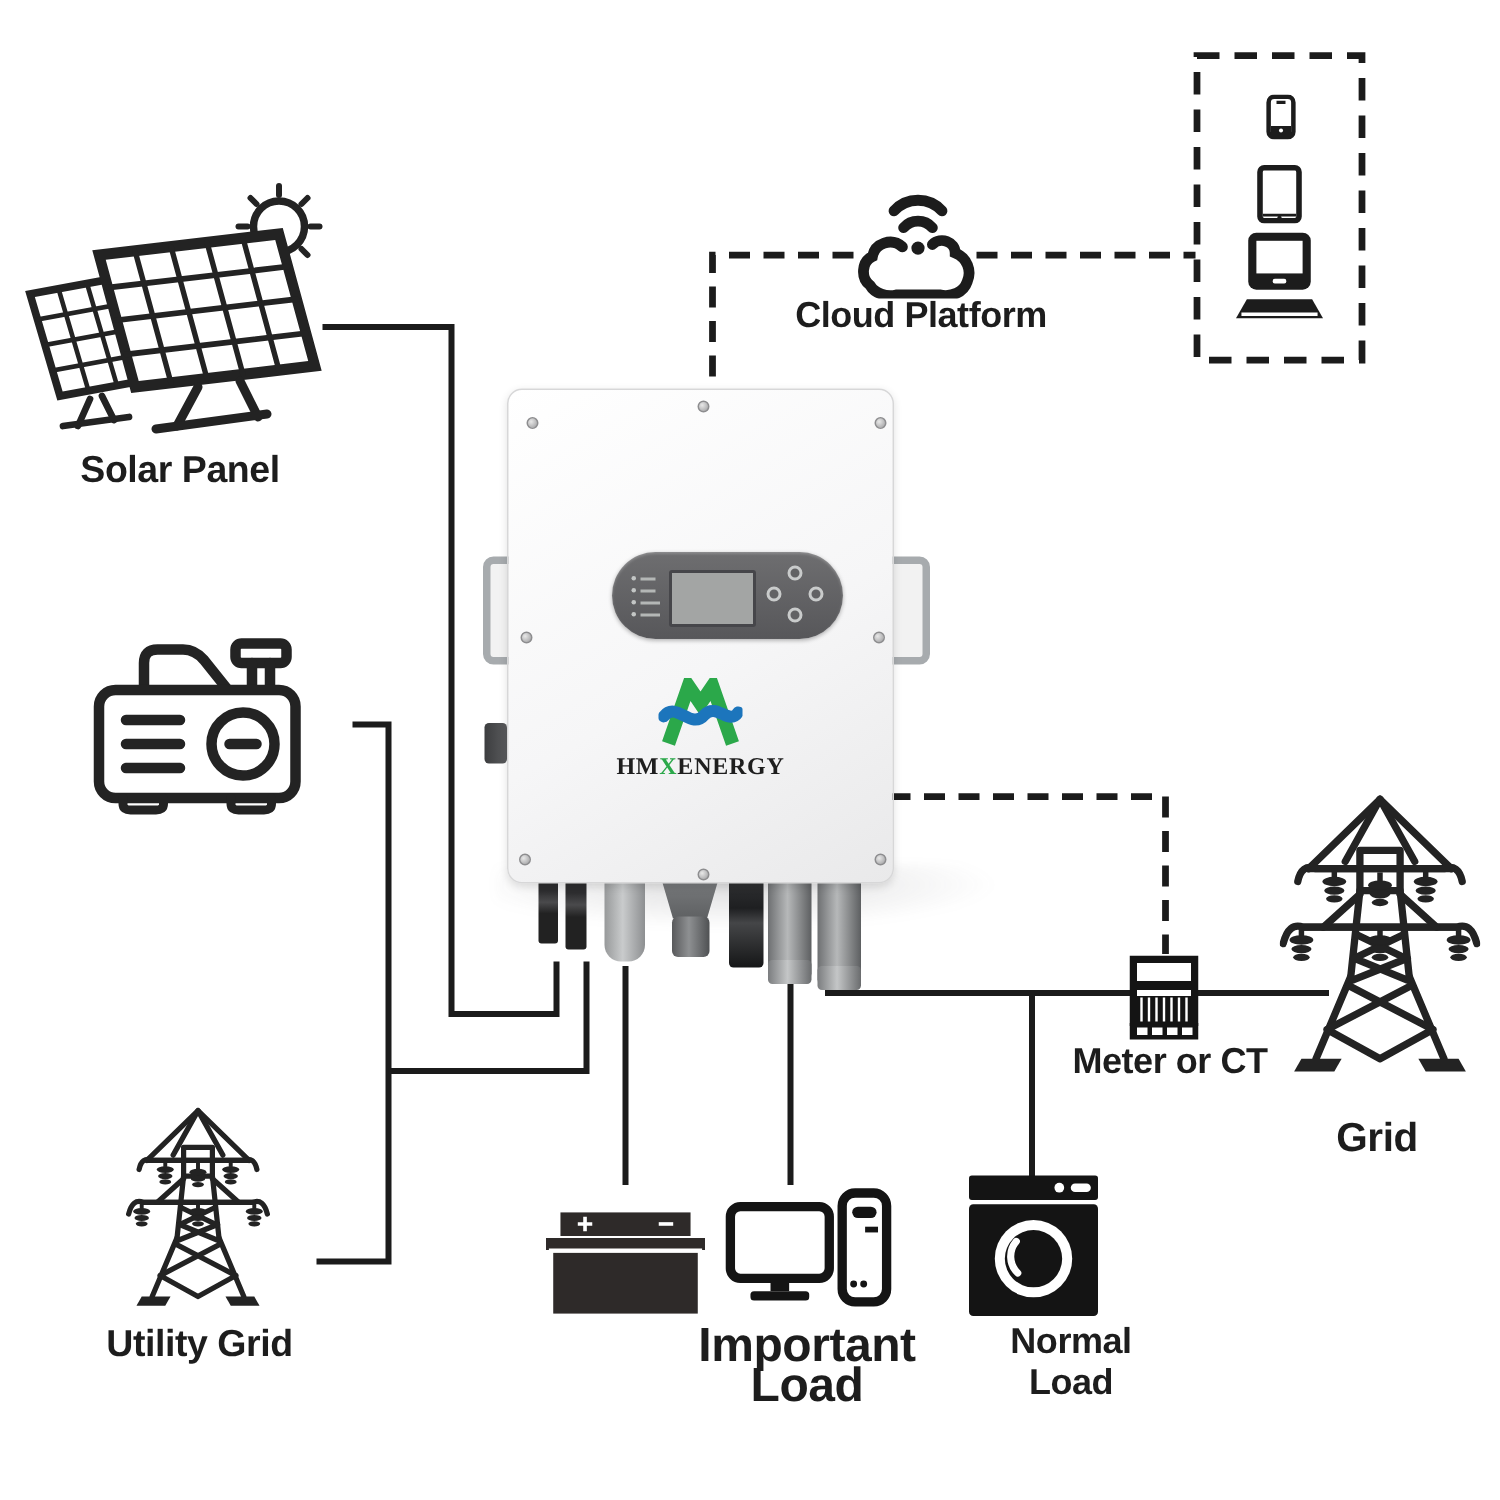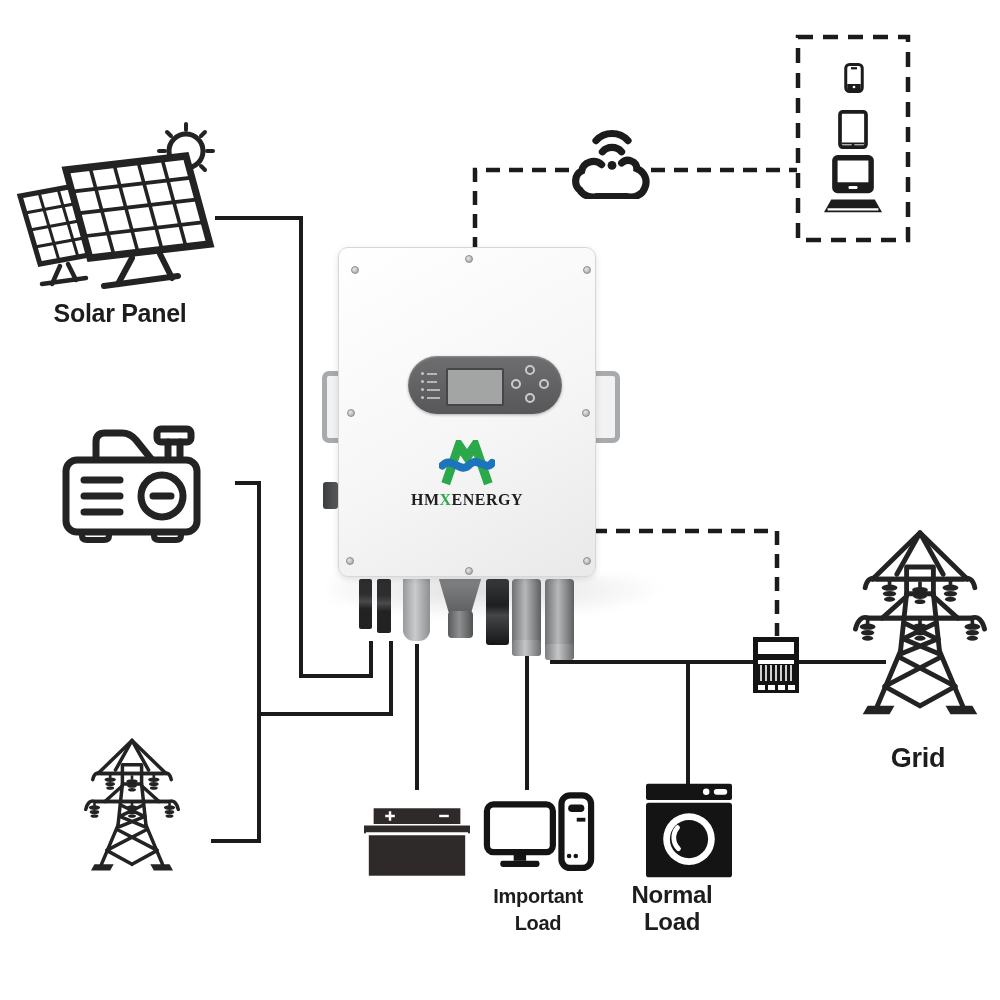"Cloud Platform" div.label { html: none -> <div>Cloud Platform</div> }
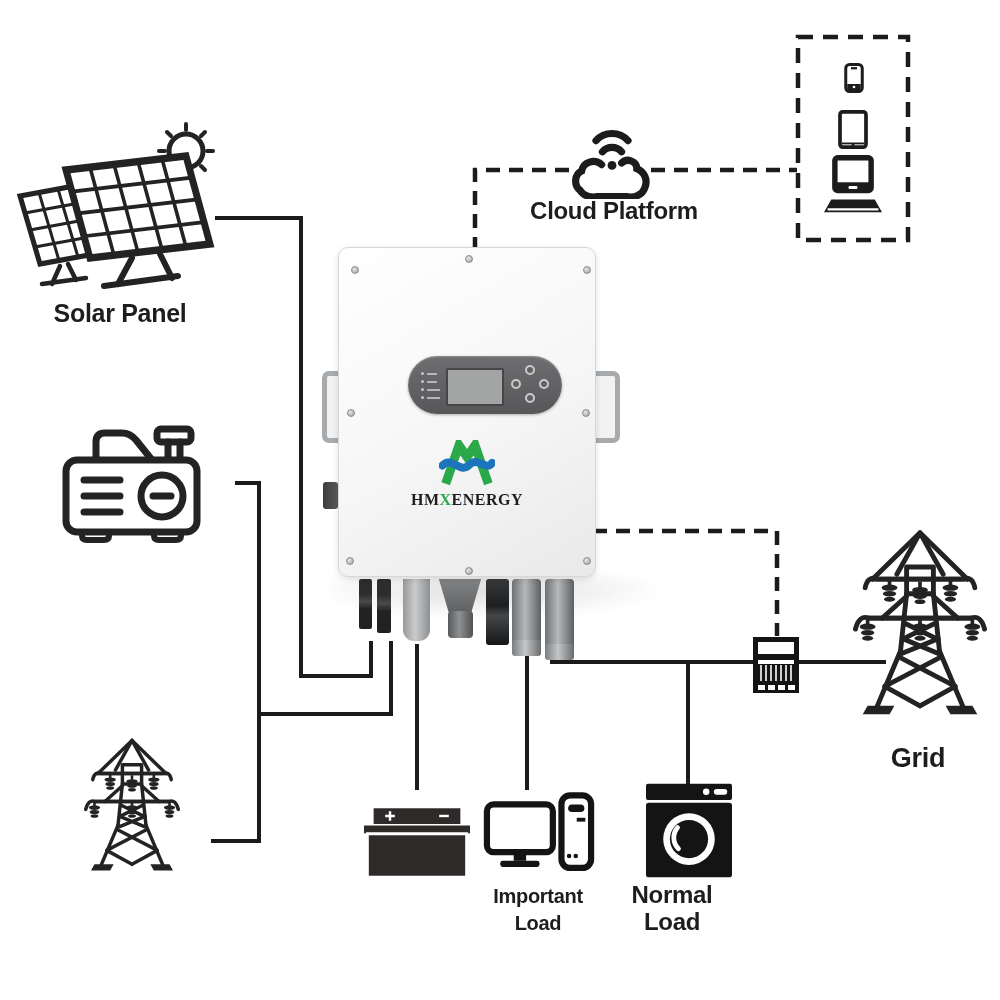"HMXENERGY" .inverter { top: 247px -> 259px }
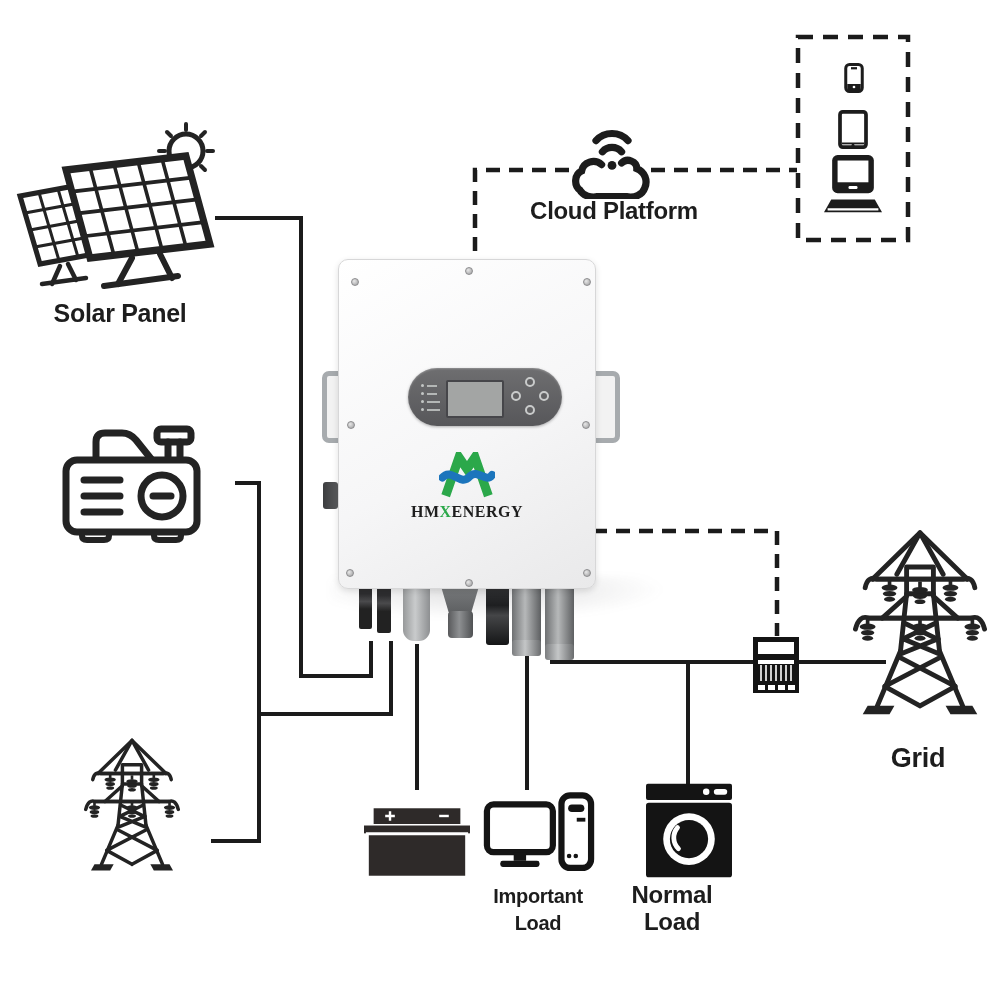"Meter or CT" div.label { html: none -> <div>Meter or CT</div> }
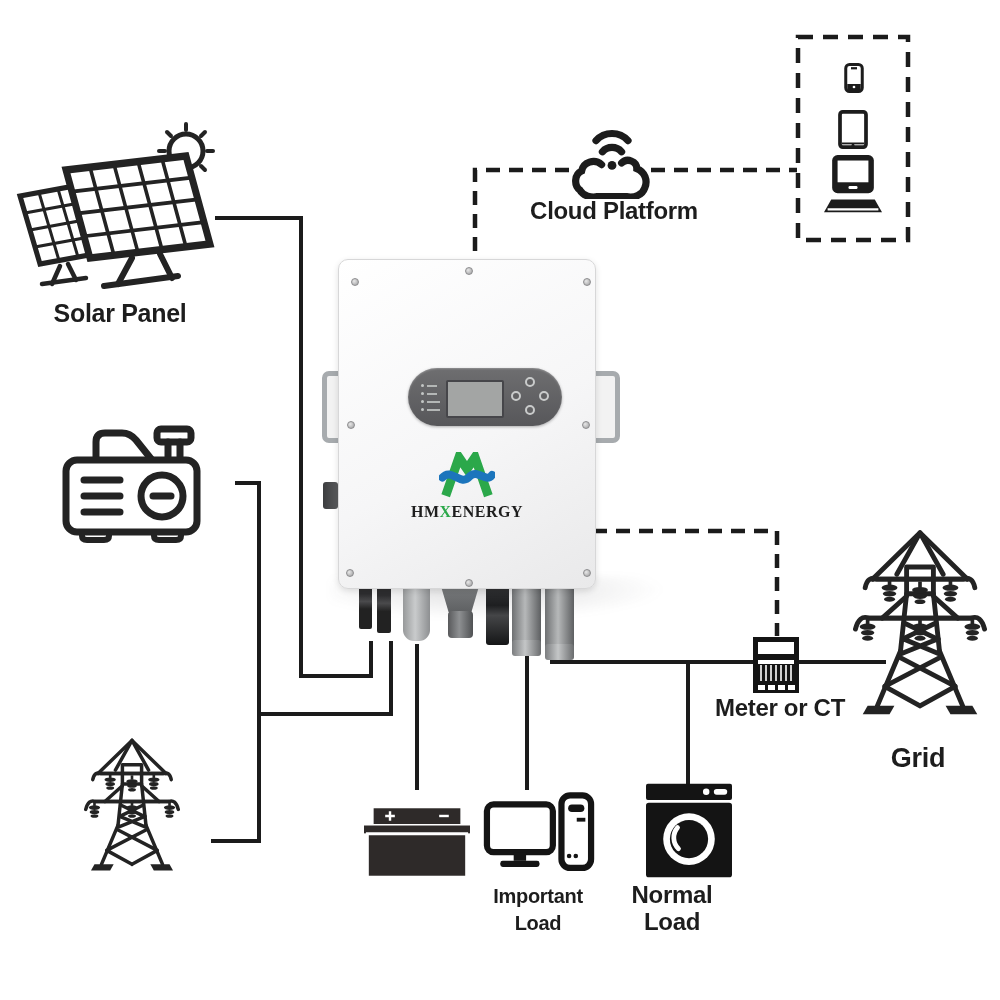"Utility Grid" div.label { html: none -> <div>Utility Grid</div> }
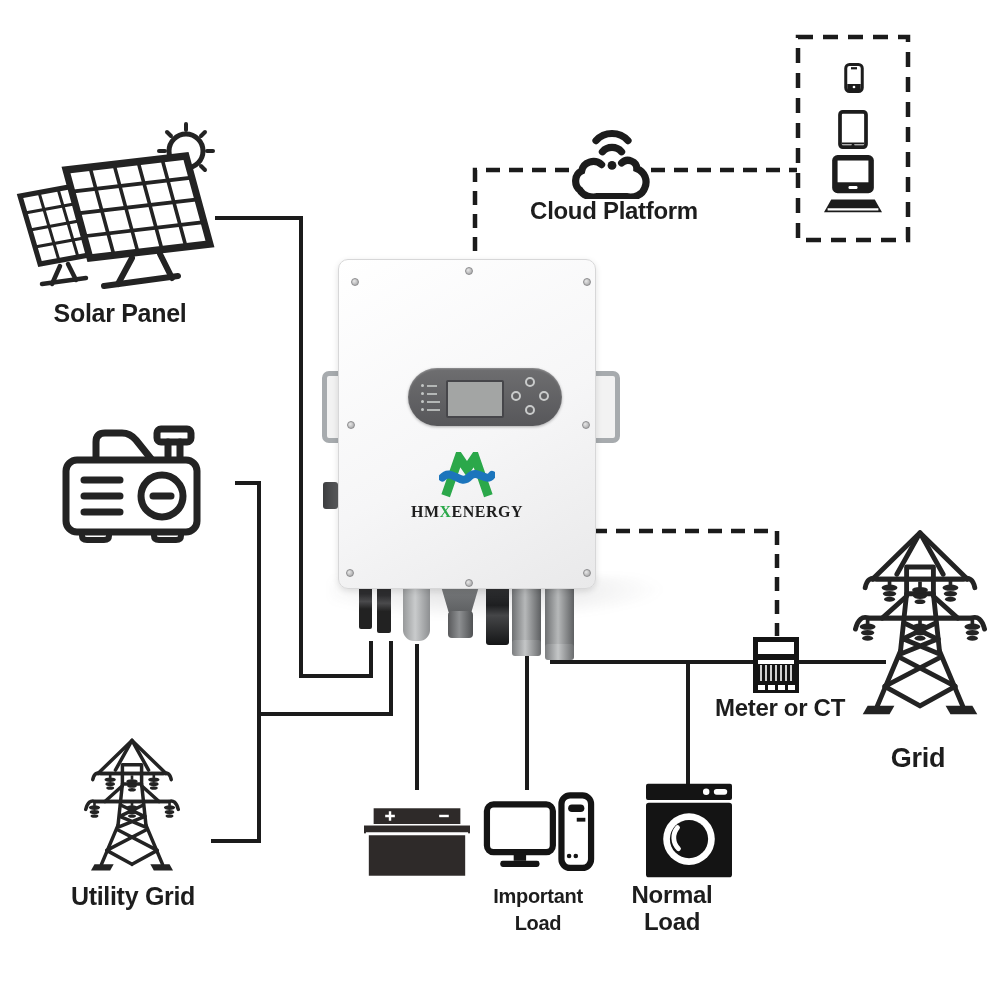"Important" div.label { font-size: 20px -> 32px }
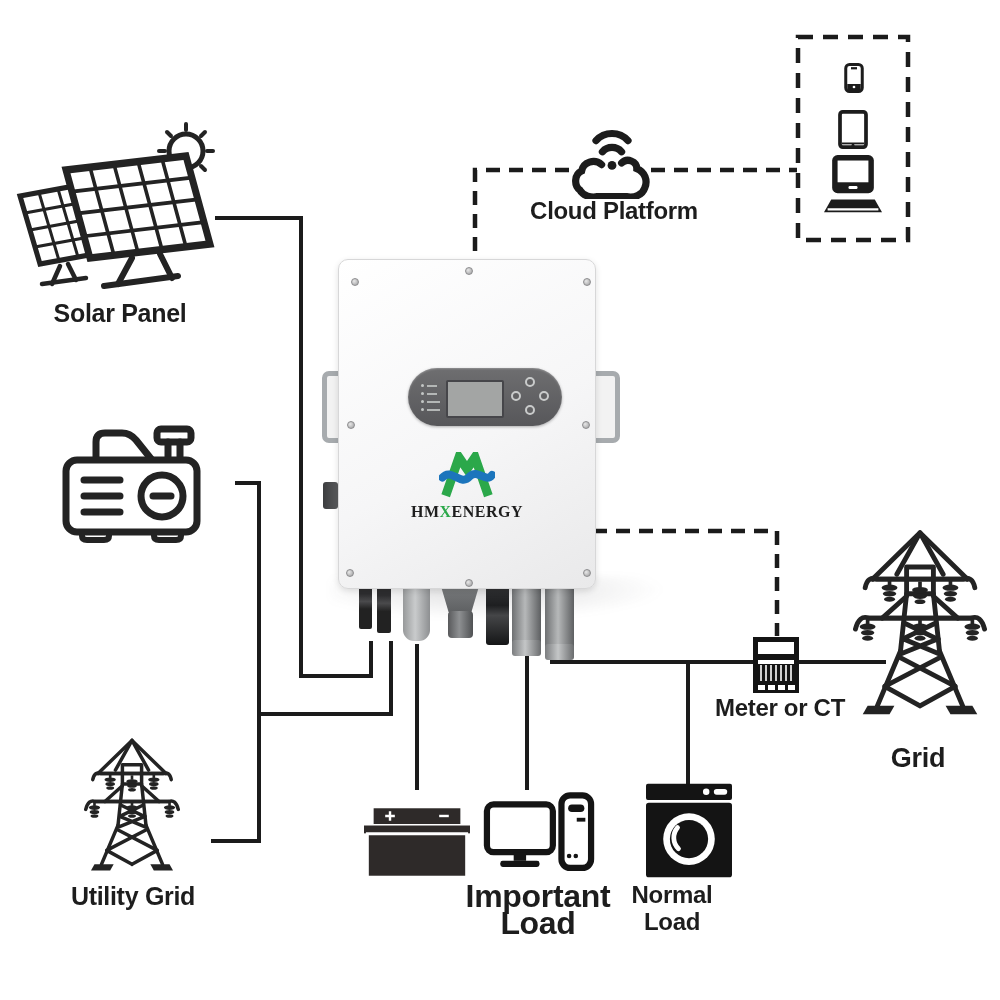"Normal" div.label { left: 672px -> 714px }
